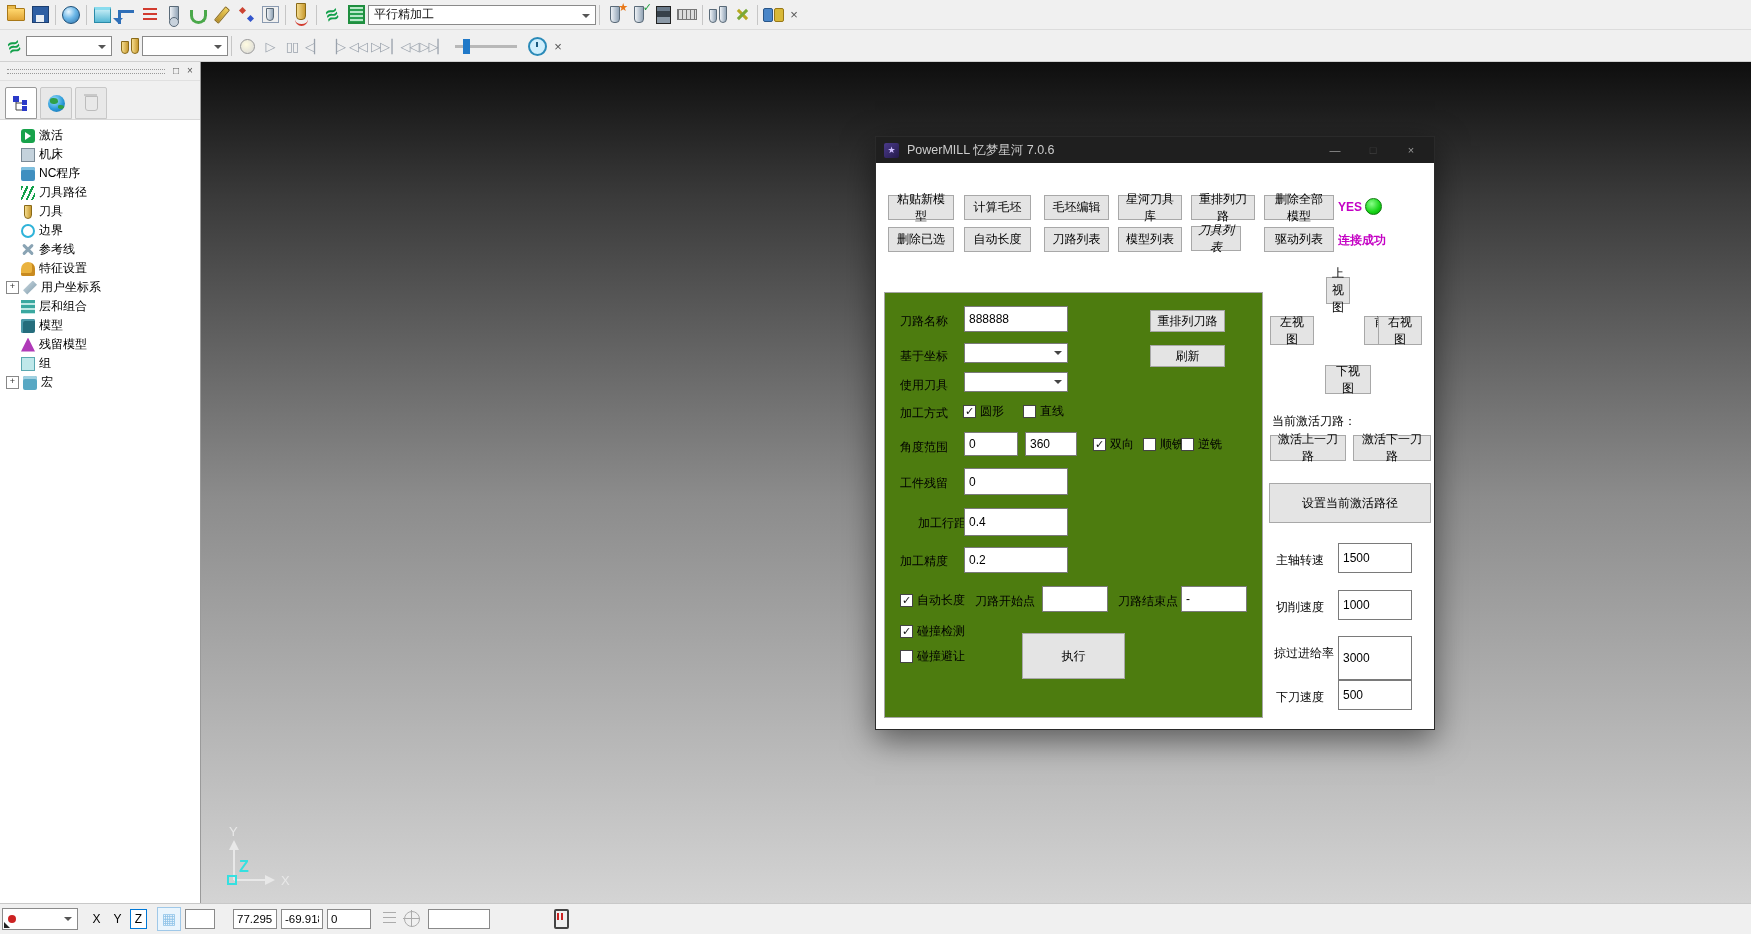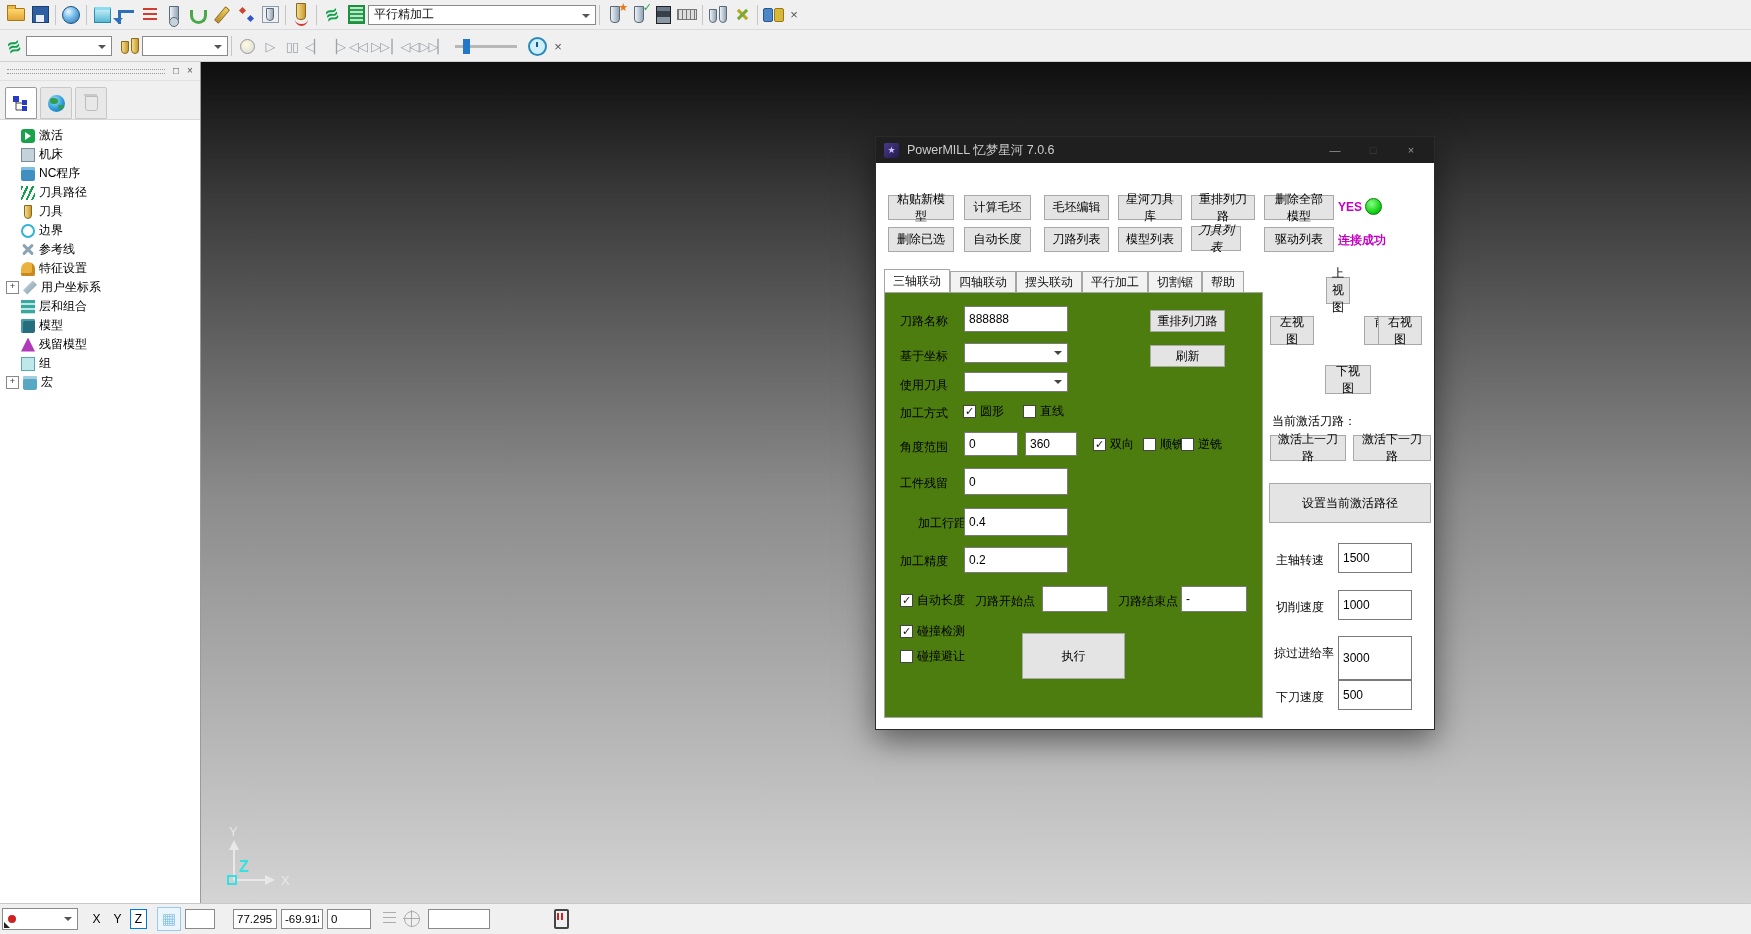"三轴联动" div.abs { html: <div> <span>三轴联动</span> <span>四轴联动</span> <span>摆头联动</span> <span>平行加工</span> <span>切割锯</span> <span>帮助</span> </div> -> none }
